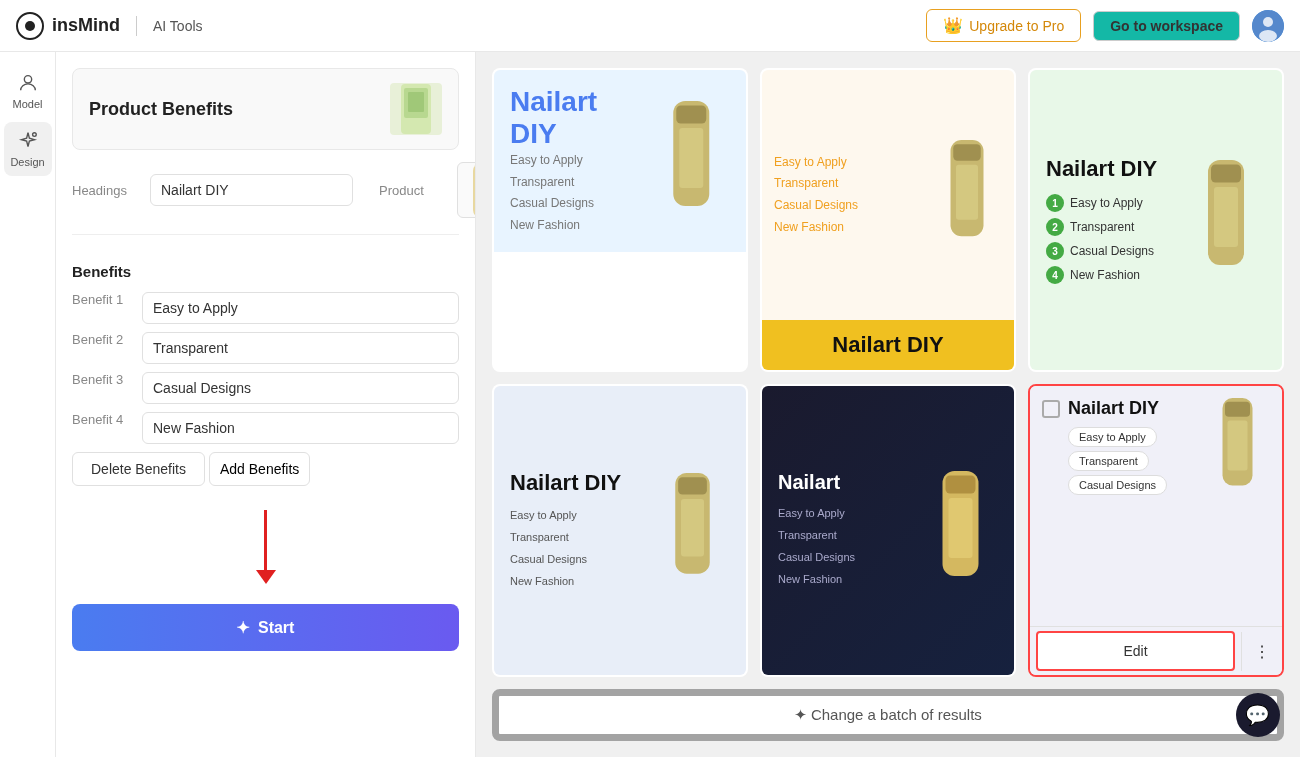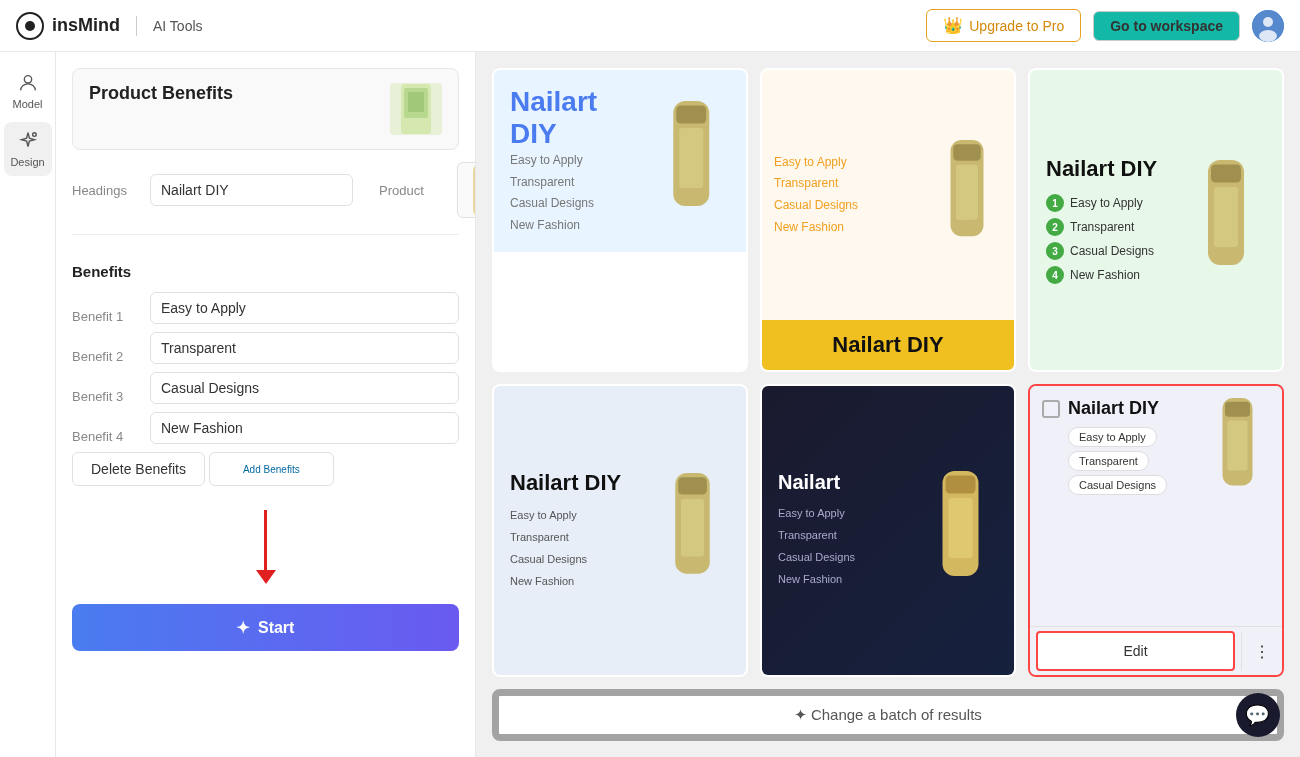"Product Benefits" .product-benefits-card { align-items: none -> center }
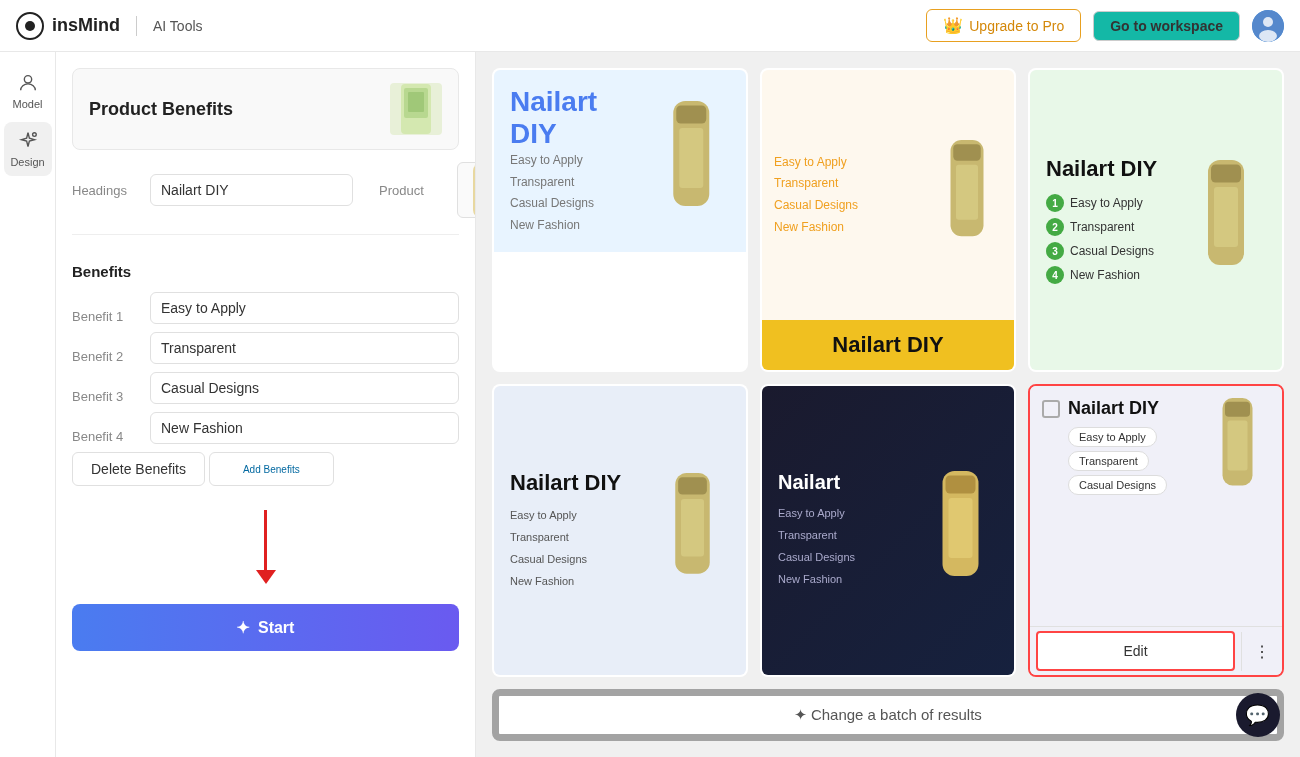"Benefit 1" .benefit-row { align-items: flex-end -> flex-start; gap: 8px -> none }
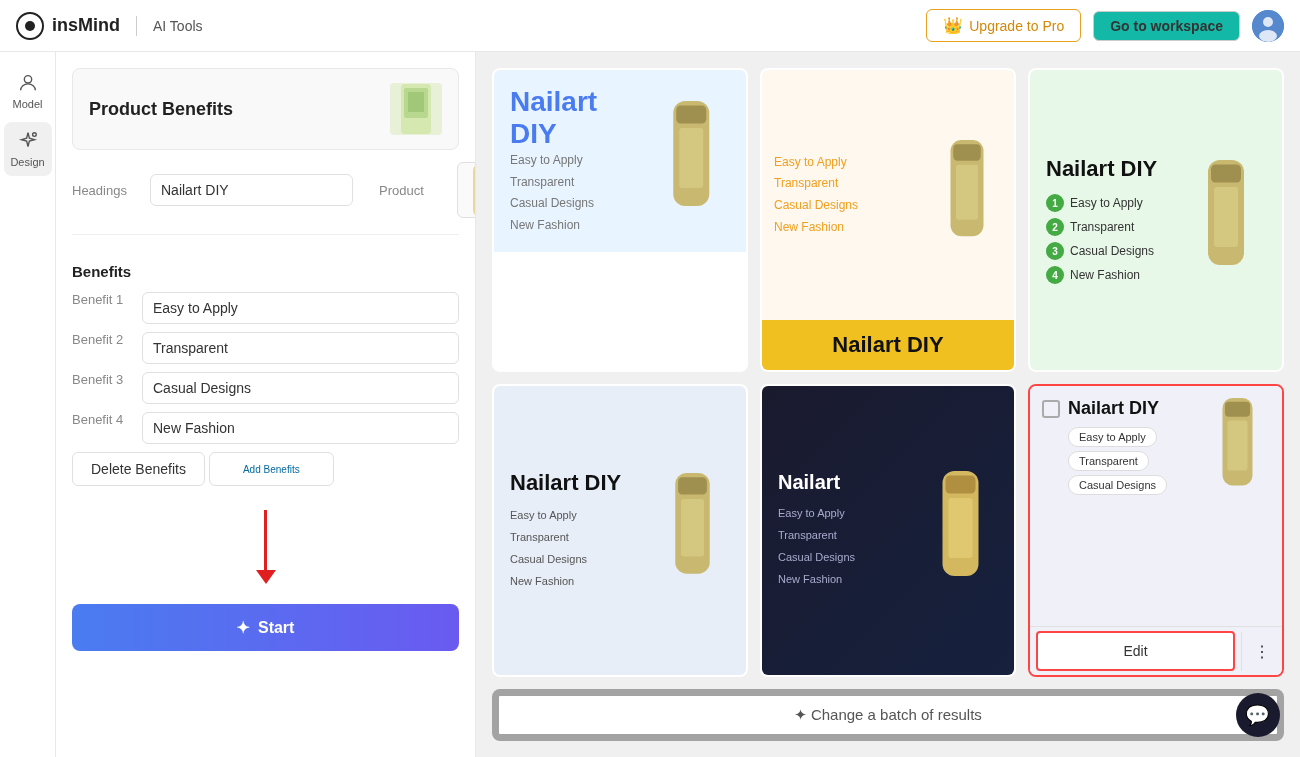"Add Benefits" .add-btn { color: #0369a1 -> #000000; font-size: 10px -> 14px; padding: 8px 33px -> 8px 10px }
